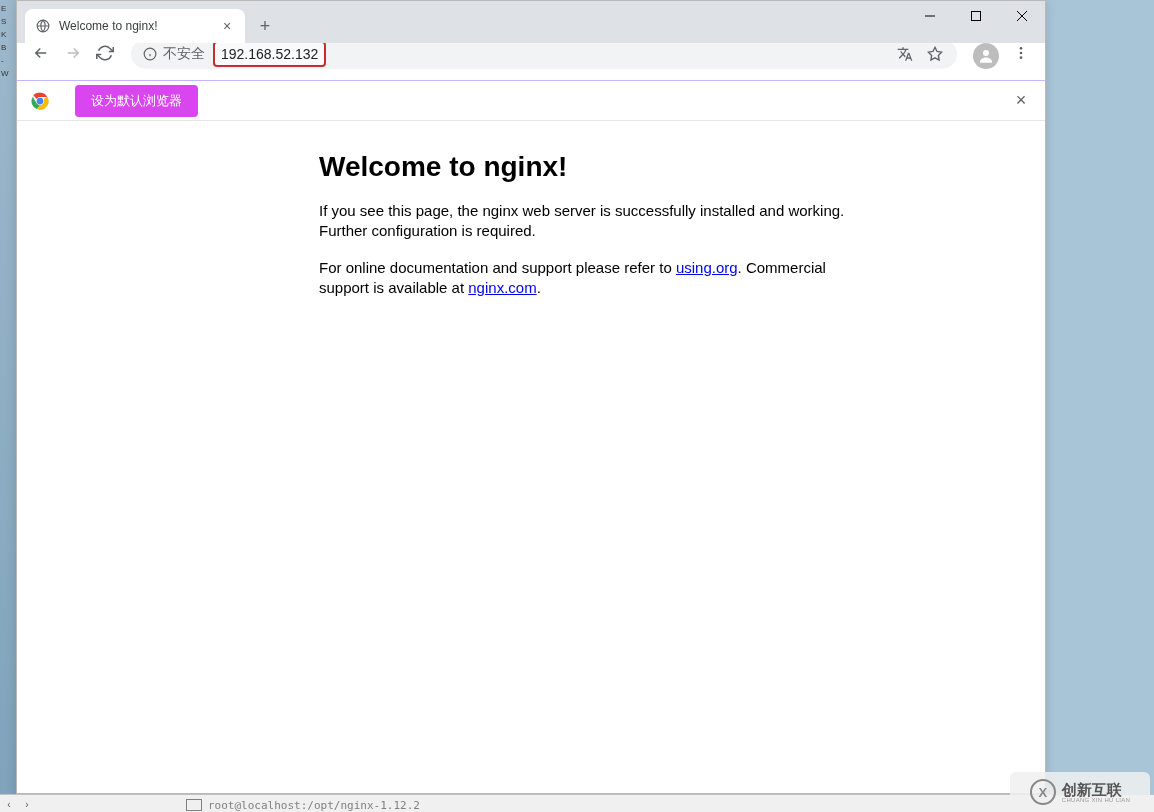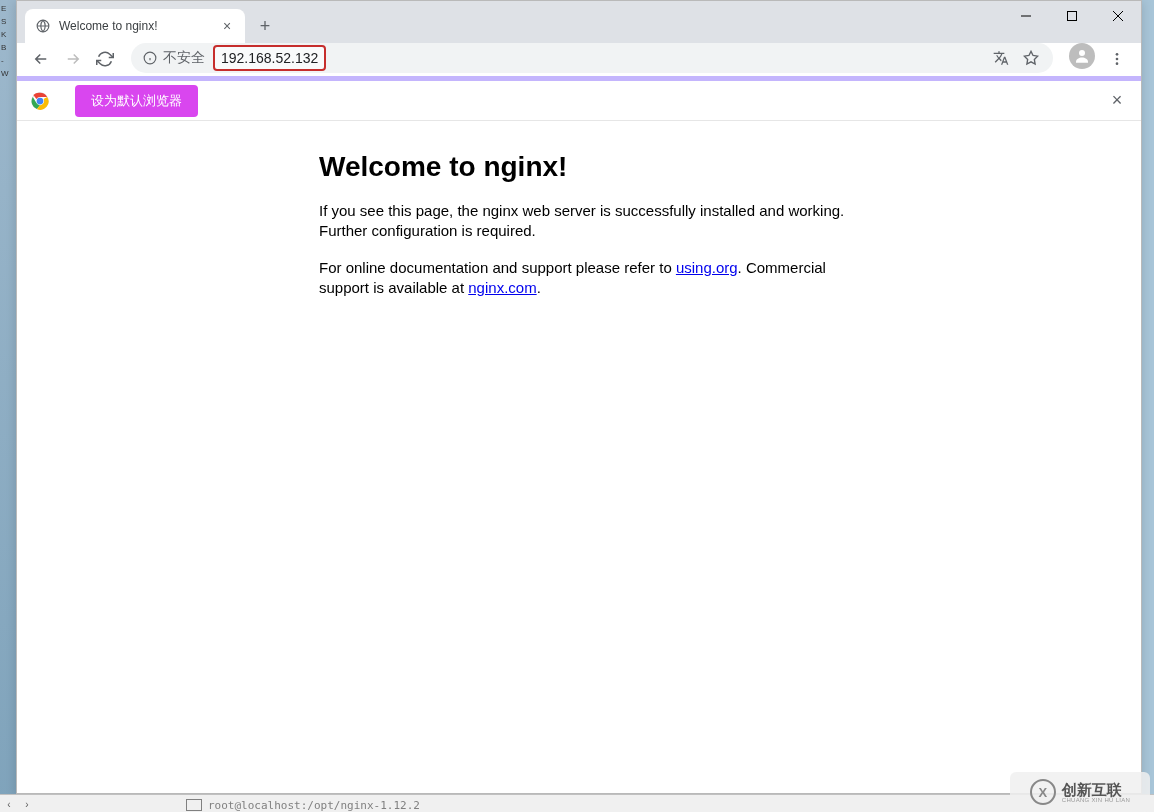"Welcome to nginx!" .browser-window { width: 1126px -> 1030px }
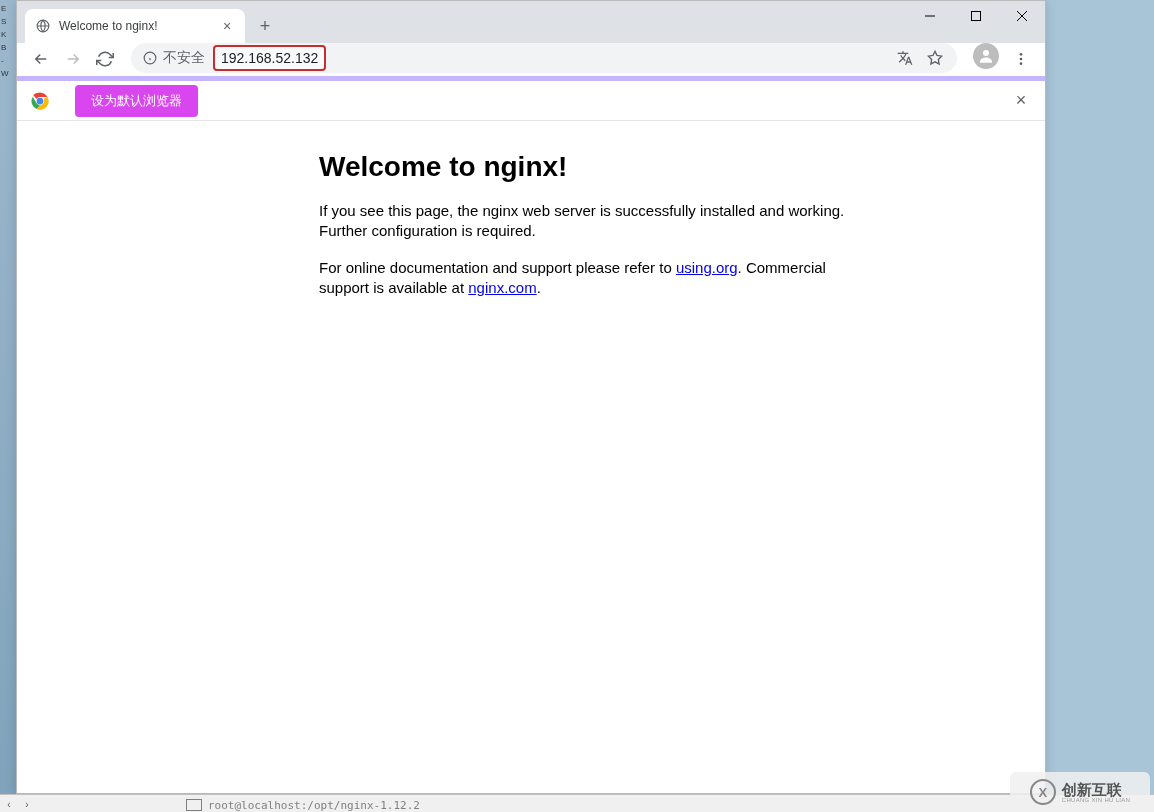"不安全" .toolbar { align-items: flex-start -> flex-end; border-bottom: 5px solid #c4b5fd -> 1px solid #c4b5fd; padding: 0 8px -> 11px 8px }
